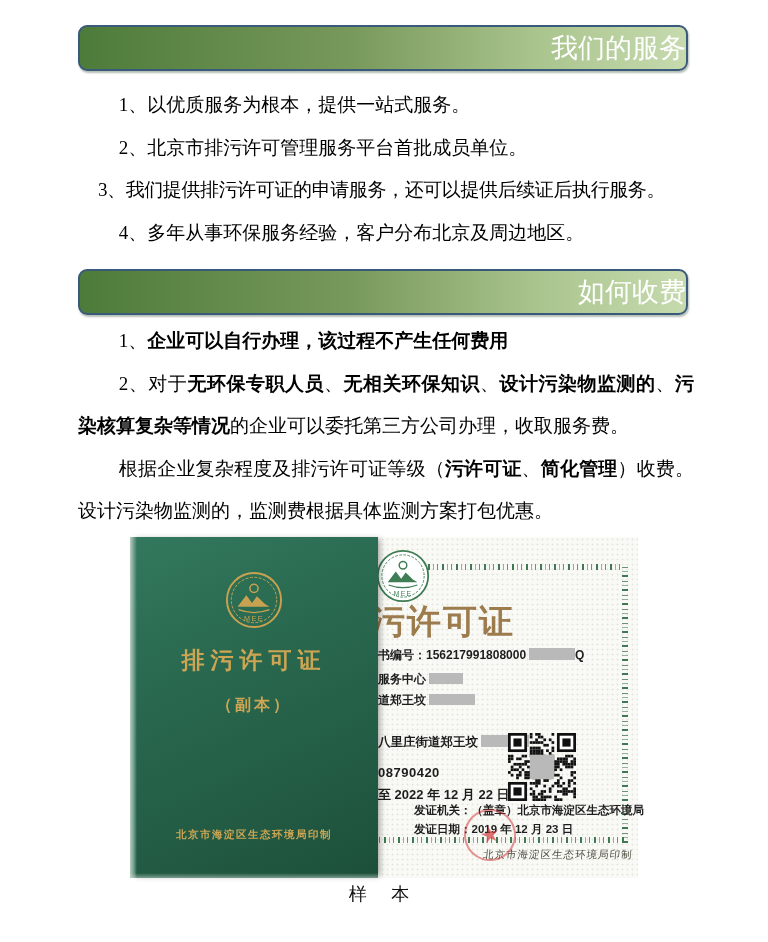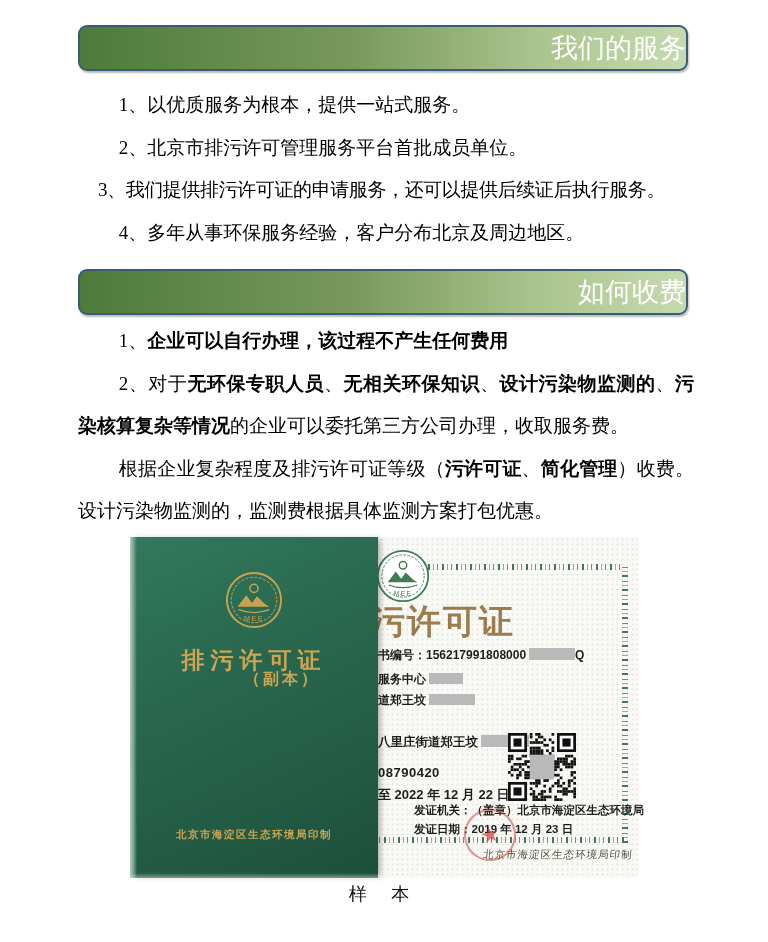"（副本）" #book-subtitle { padding-left: 28px -> none; top: 132px -> 158px }
